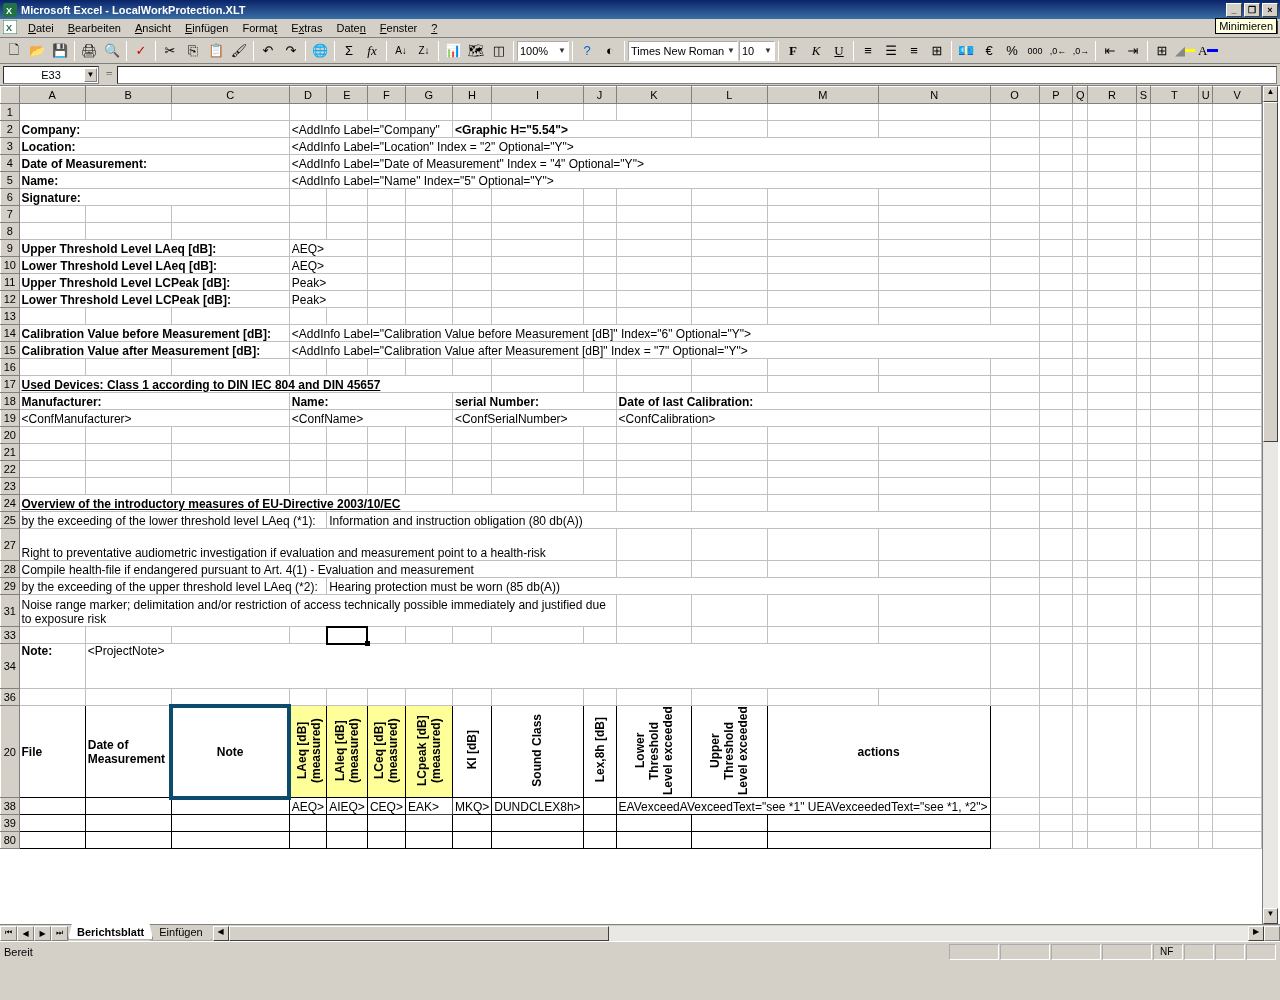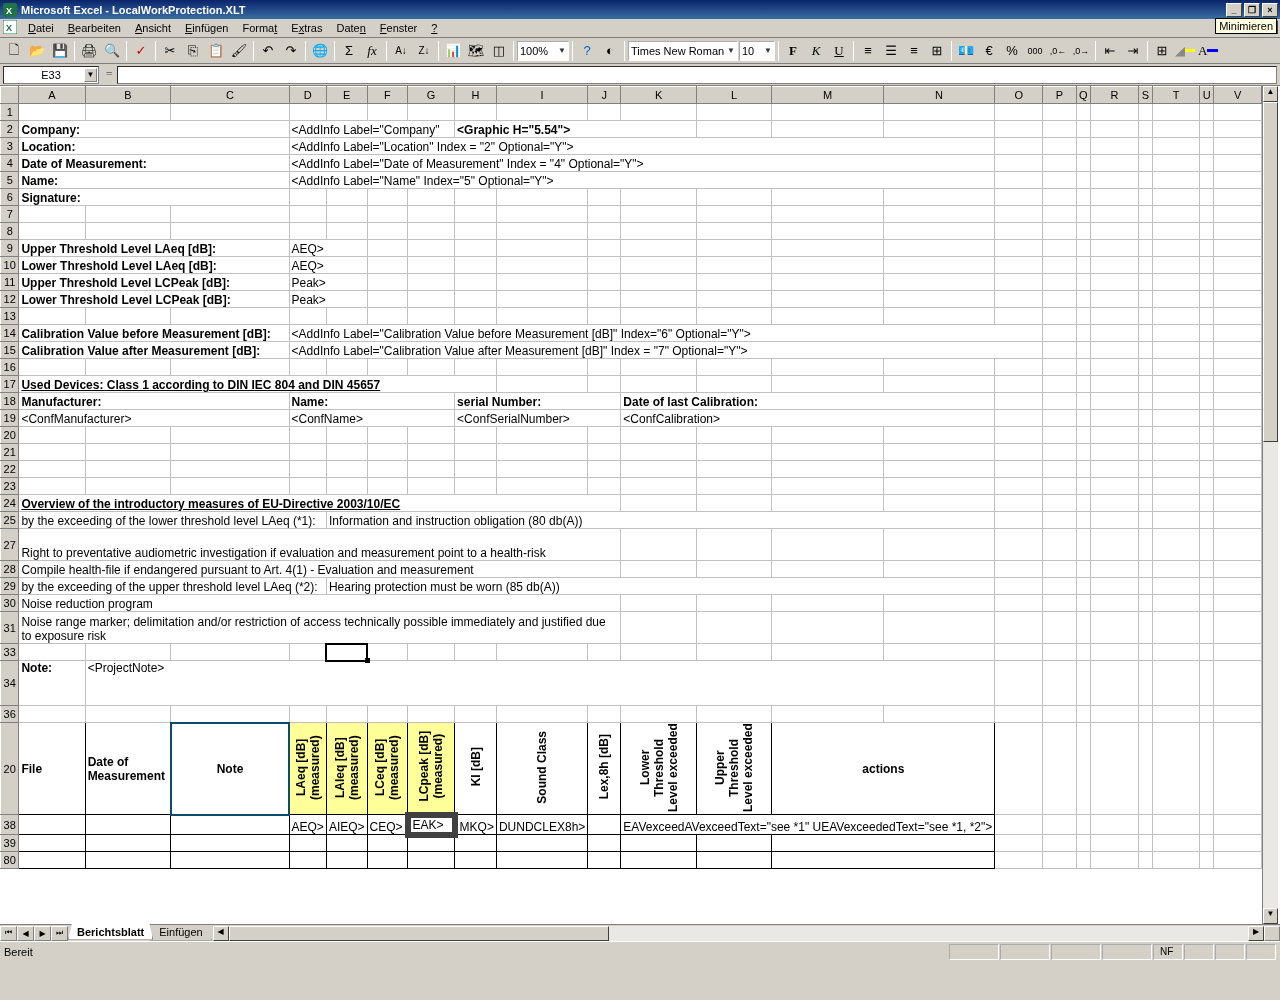"30" tr { html: <tr> <th>30</th> <td>Noise reduction program</td> <td></td> <td></td> <td></td> <td></td> <td></td> <td></td> <td></td> <td></td> <td></td> <td></td> <td></td> <td></td> </tr> -> none }
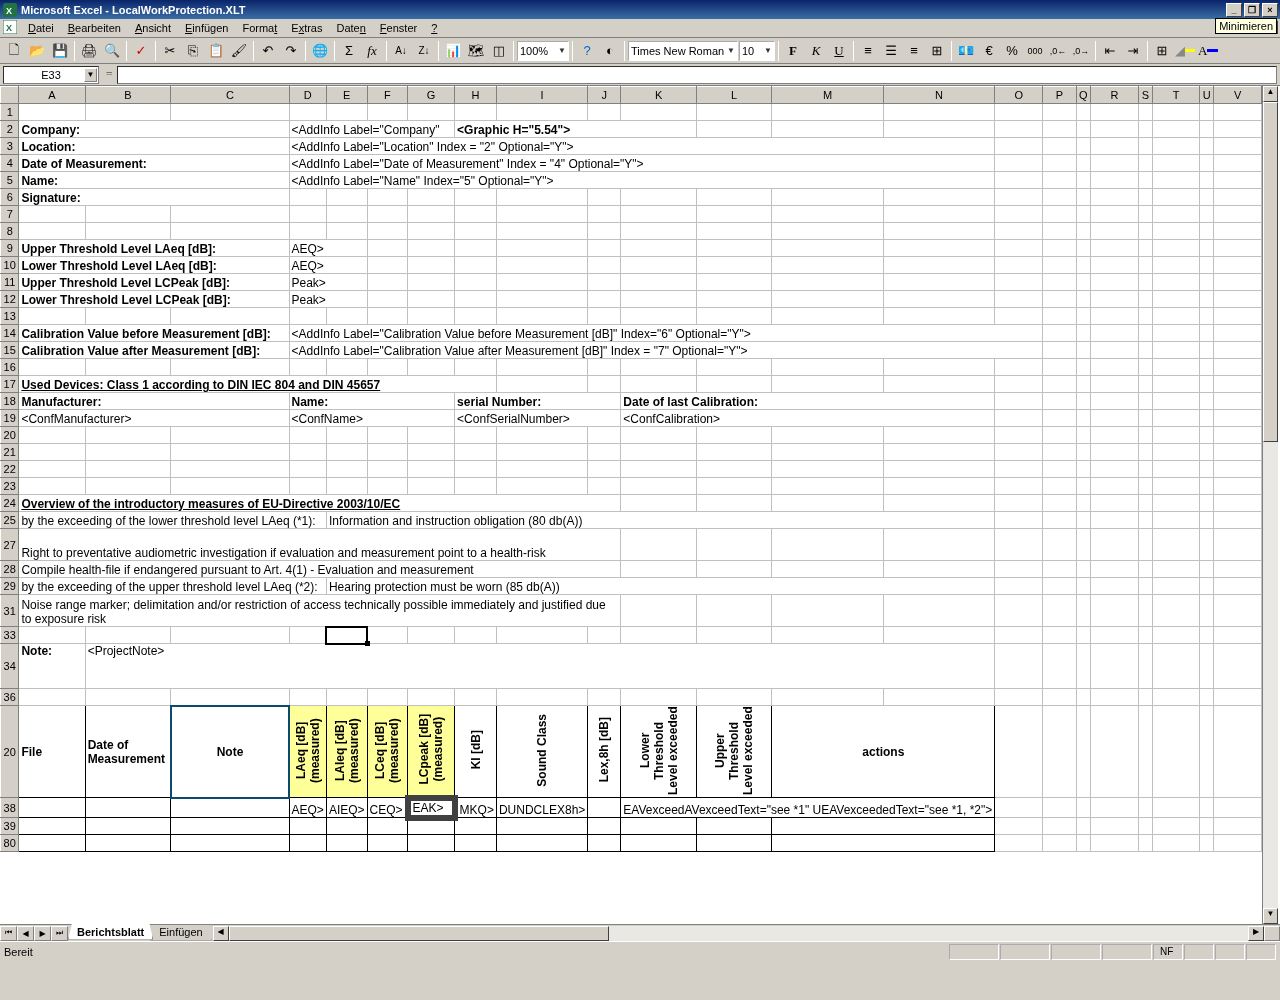"Note" td.bold { border: 2px solid #0c4a6e -> 4px solid #0c4a6e }
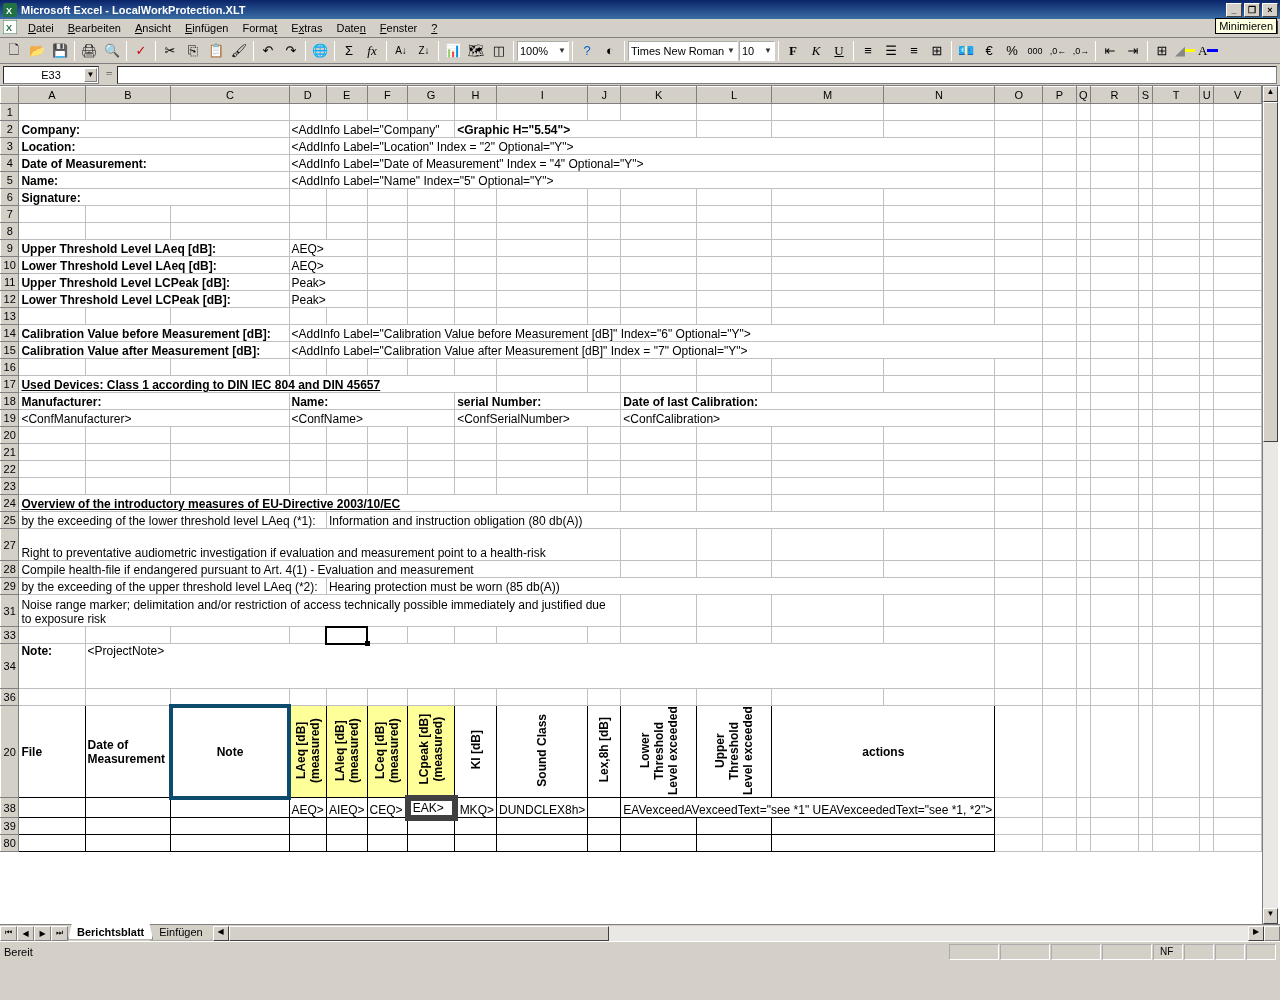"EAK>" td { border: 6px solid #404040 -> 1px solid #404040 }
